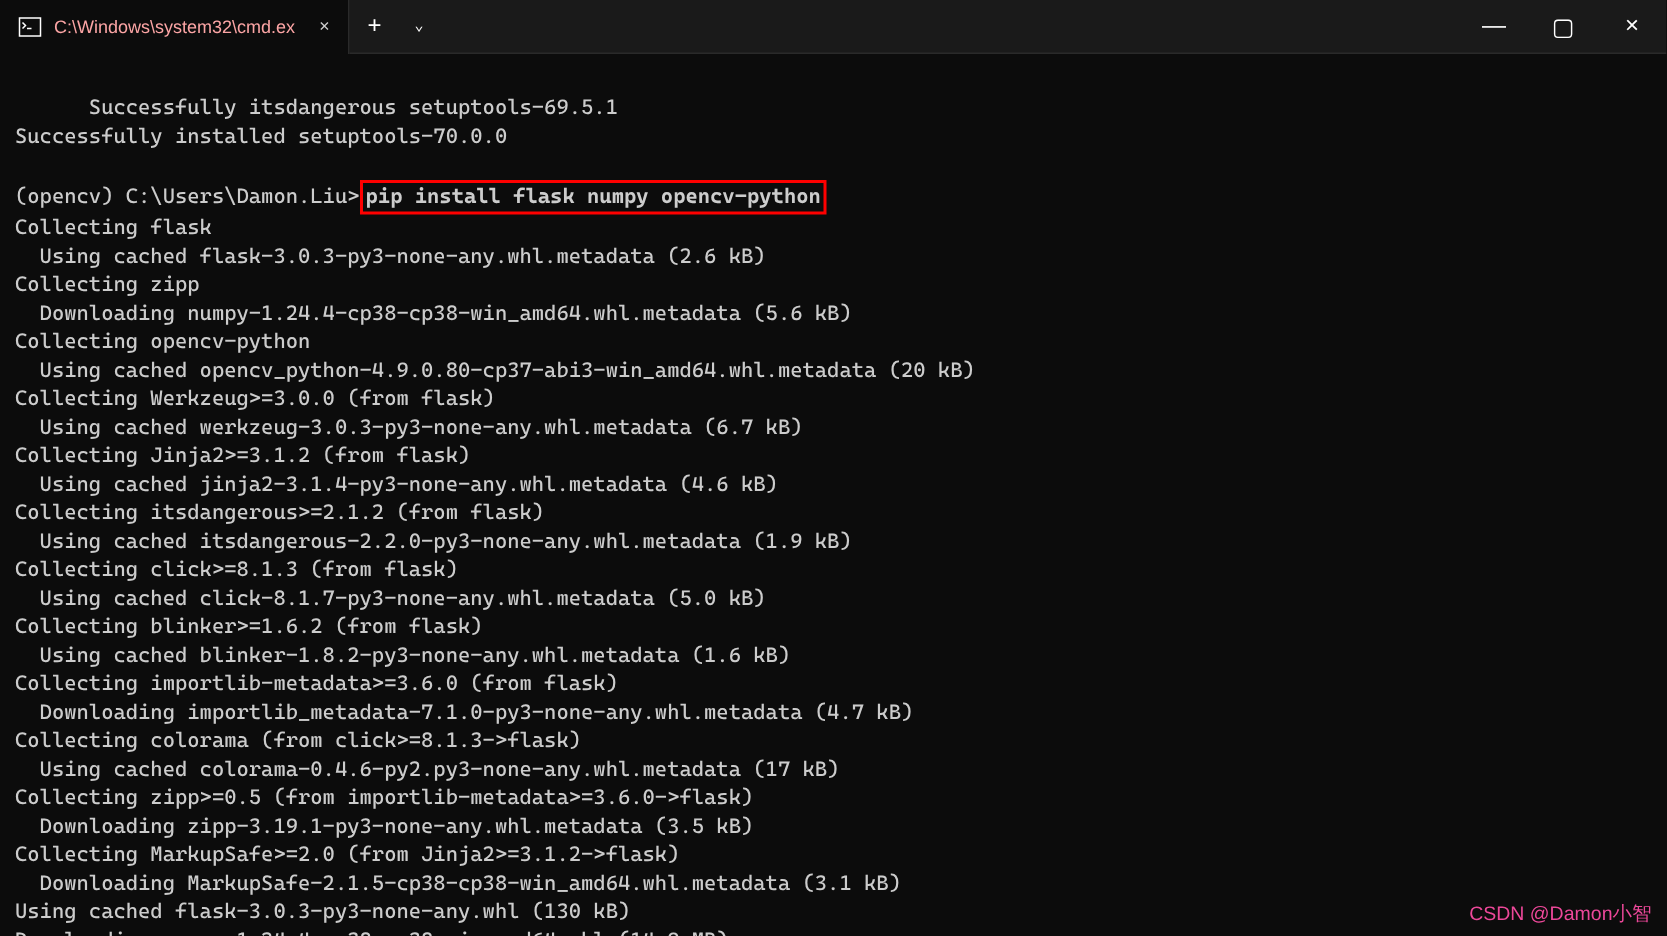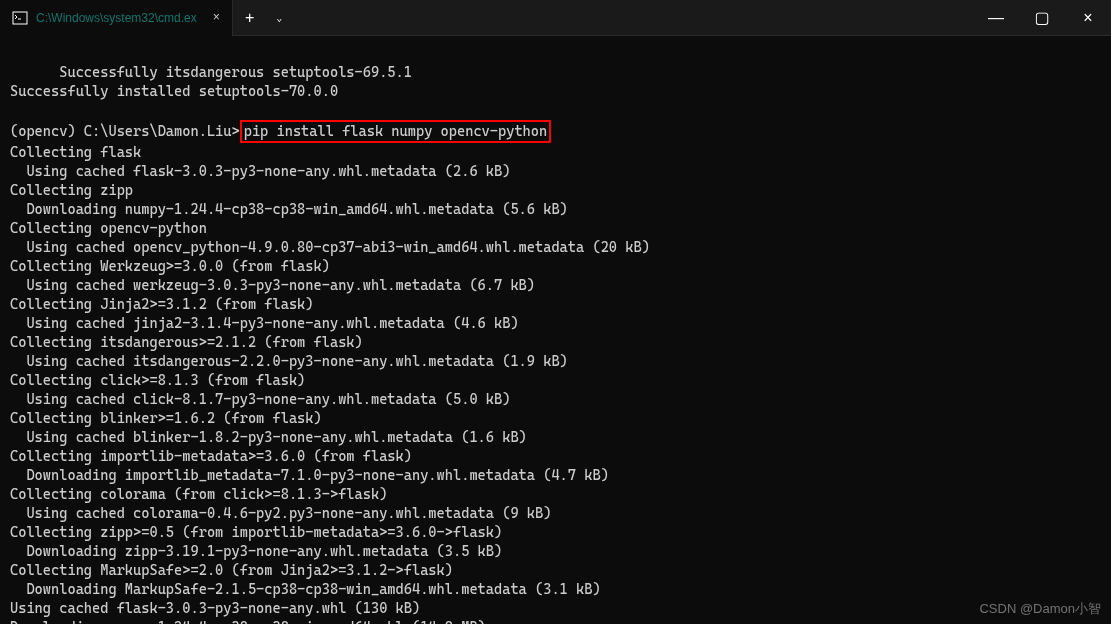"C:\Windows\system32\cmd.ex" .tab-title { color: #0f766e -> #fca5a5 }
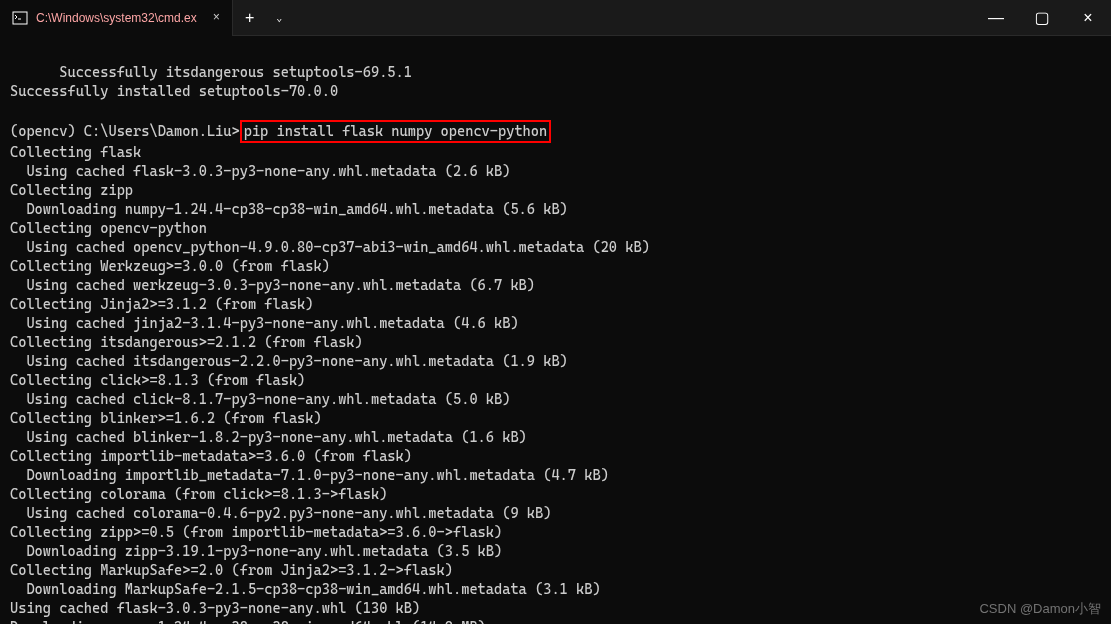"pip install flask numpy opencv-python" .highlight-box { font-weight: none -> bold }
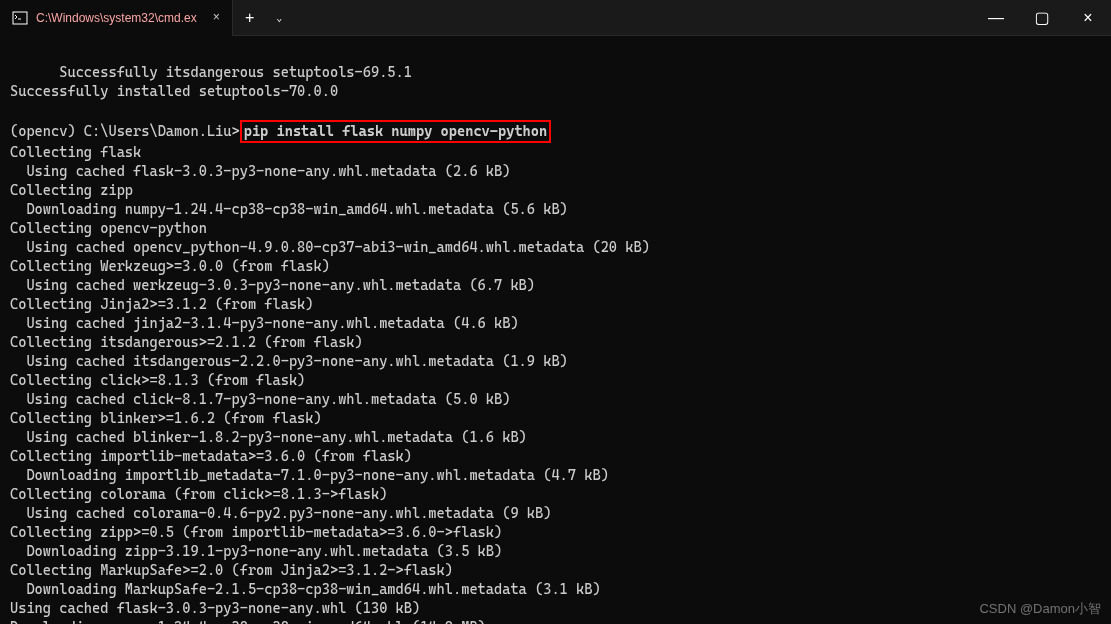"Using cached colorama-0.4.6-py2.py3-none-any.whl.metadata (9 kB)" span { text: 9 -> 17 }
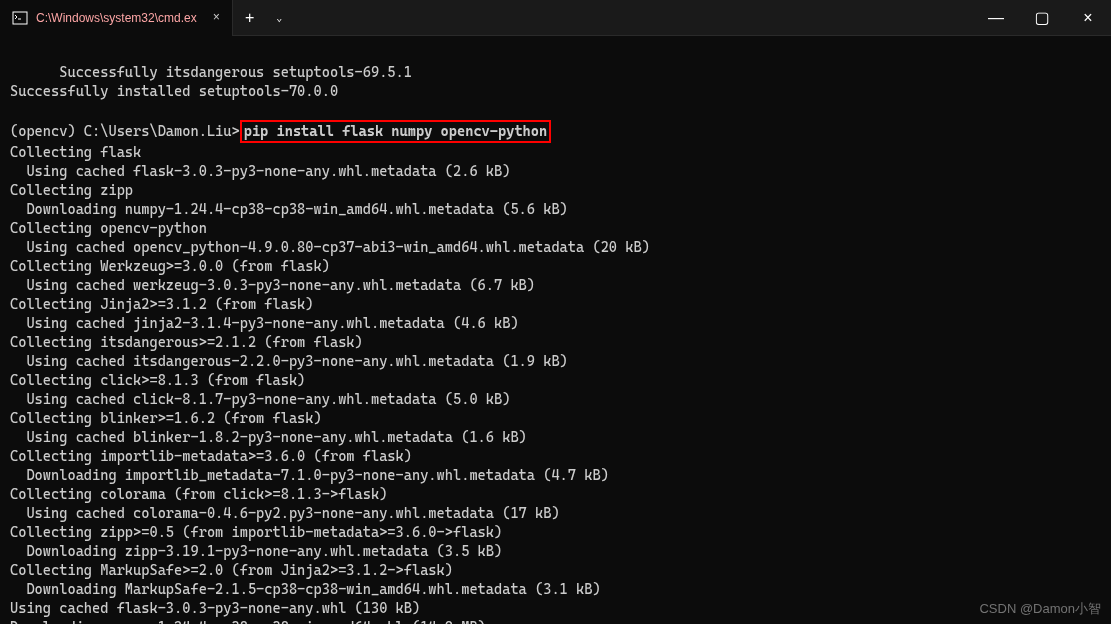"CSDN @Damon小智" .watermark { color: #737373 -> #ec4899 }
